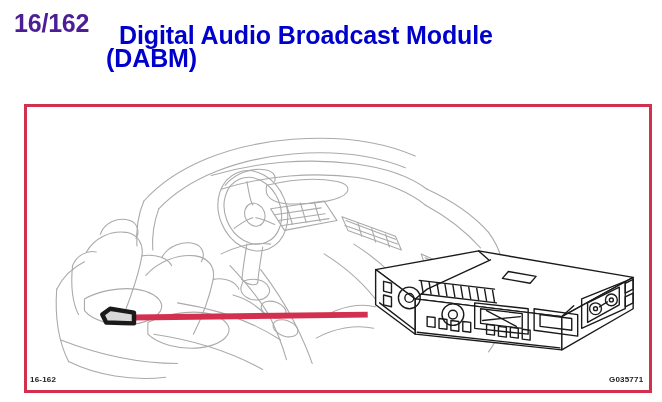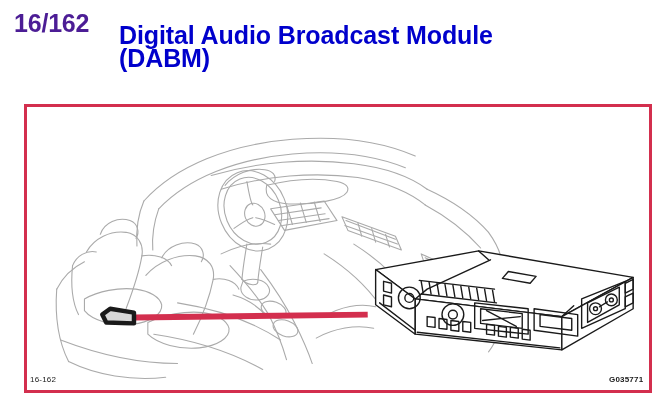"(DABM)" #title-line2 { left: 119px -> 106px }
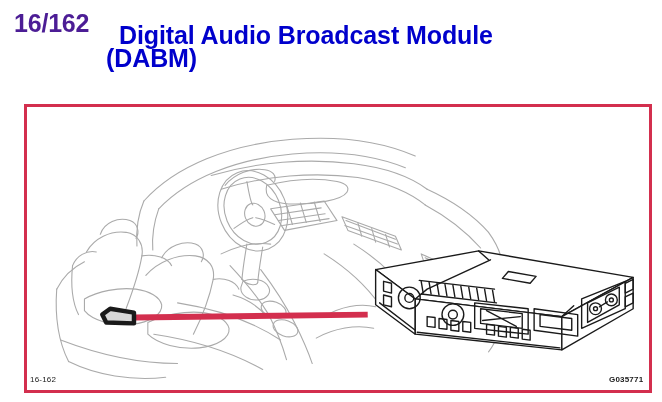"16-162" #figure-id-left { font-weight: normal -> bold }
